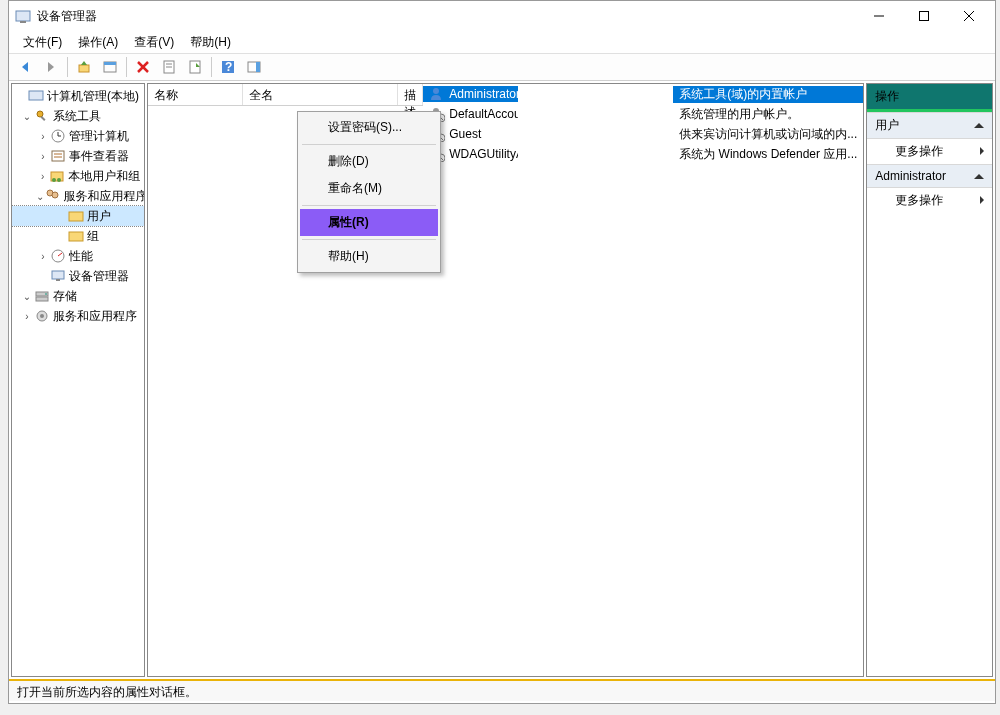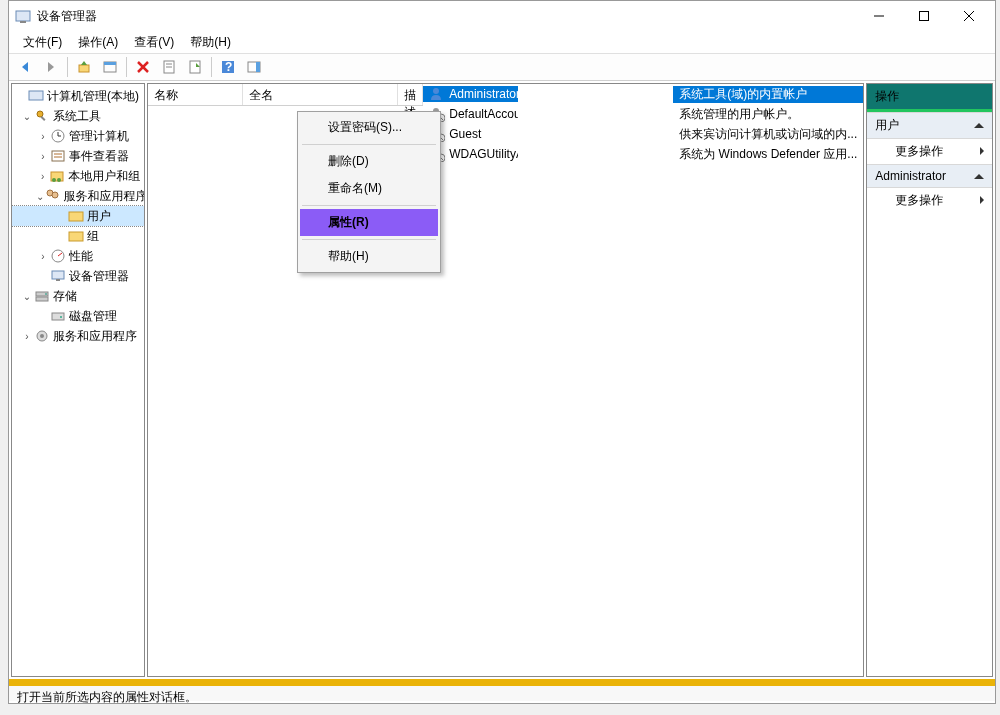"磁盘管理" div.tnode { html: <div> <span></span> <span> <svg> <rect></rect> <circle></circle> </svg> </span> <span>磁盘管理</span> </div> -> none }
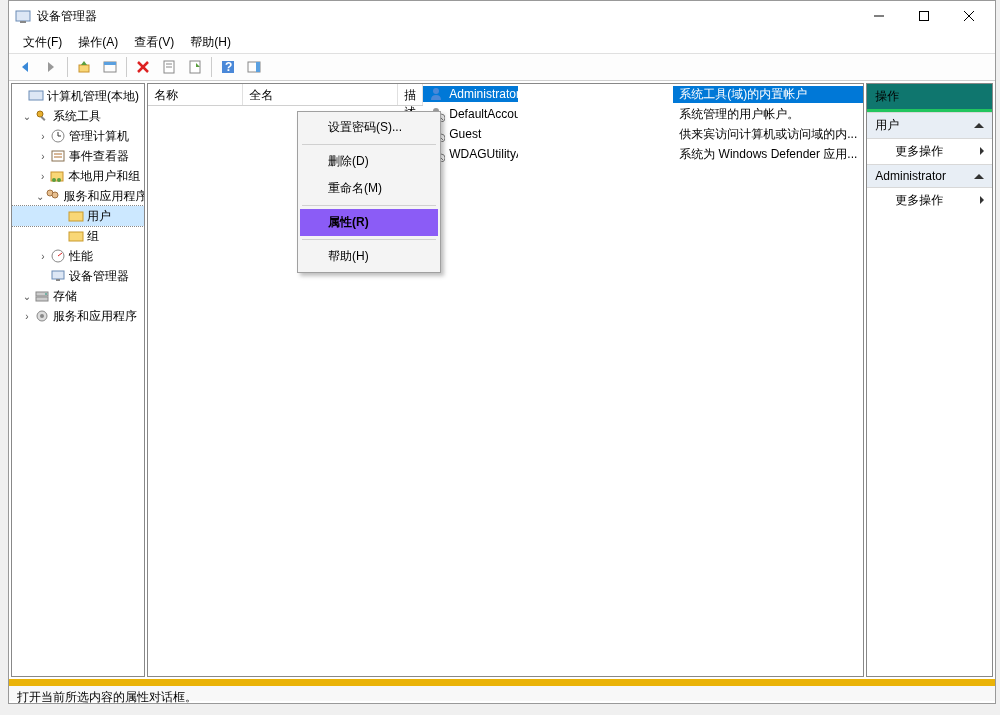"打开当前所选内容的属性对话框。" .statusbar { border-top: 7px solid #eab308 -> 2px solid #eab308 }
